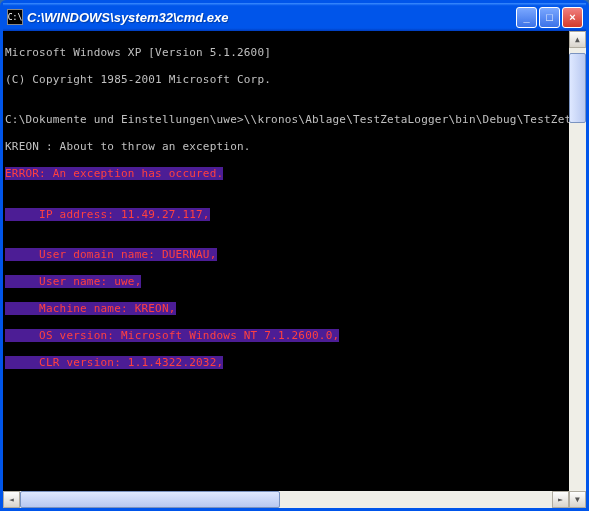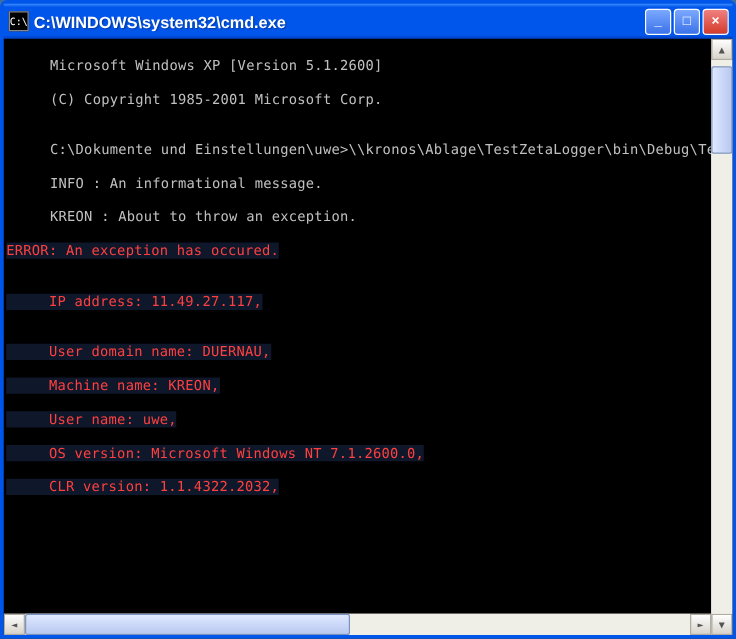"C:\WINDOWS\system32\cmd.exe" .titlebar-text { font-style: none -> italic }
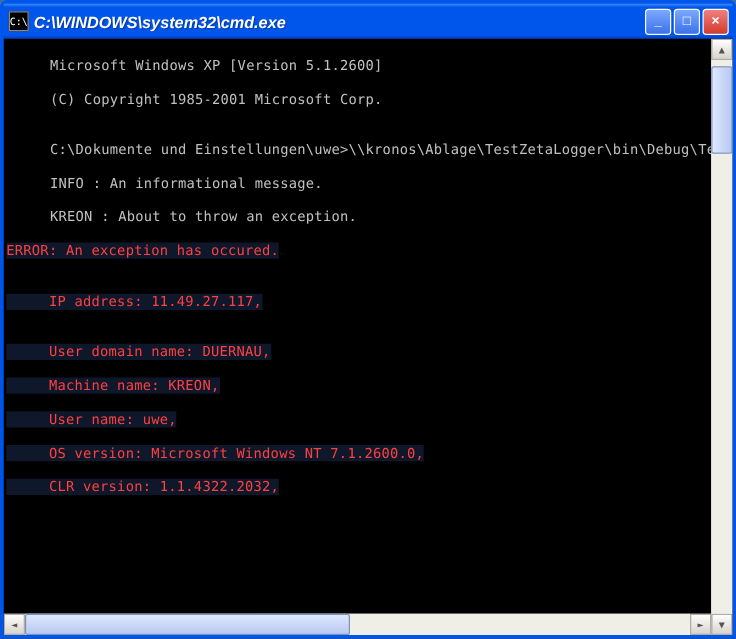"Microsoft Windows XP [Version 5.1.2600]" .gray { margin-left: 35px -> none }
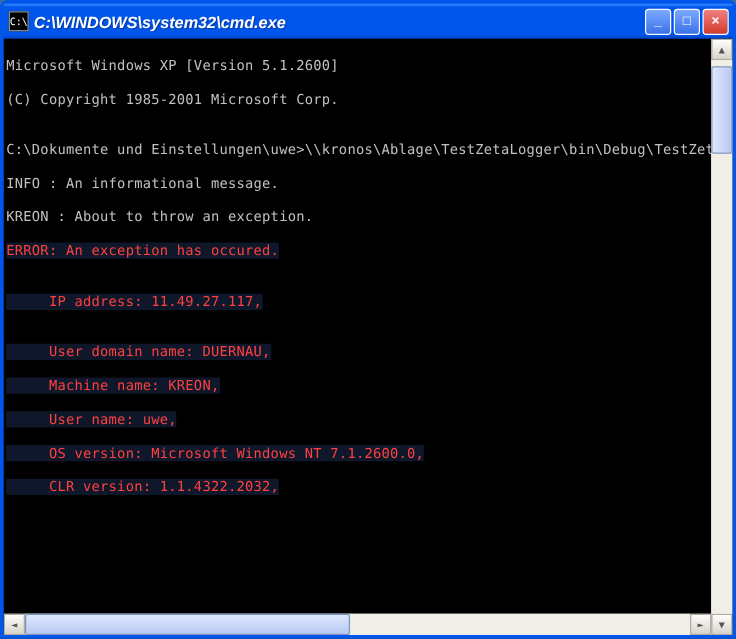"INFO : An informational message." span.ln { html: <span>INFO : An informational message.</span> -> none }
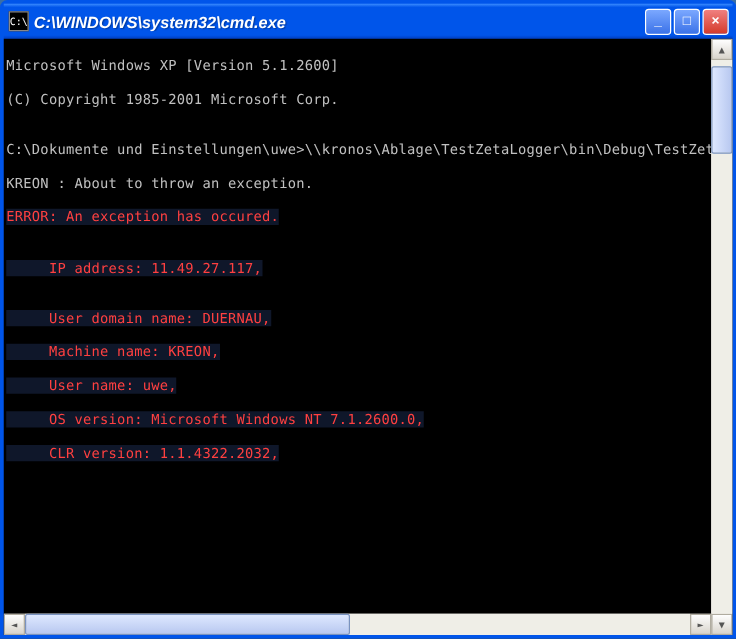"ERROR: An exception has occured." .err { background: #0f172a -> #4c1d95 }
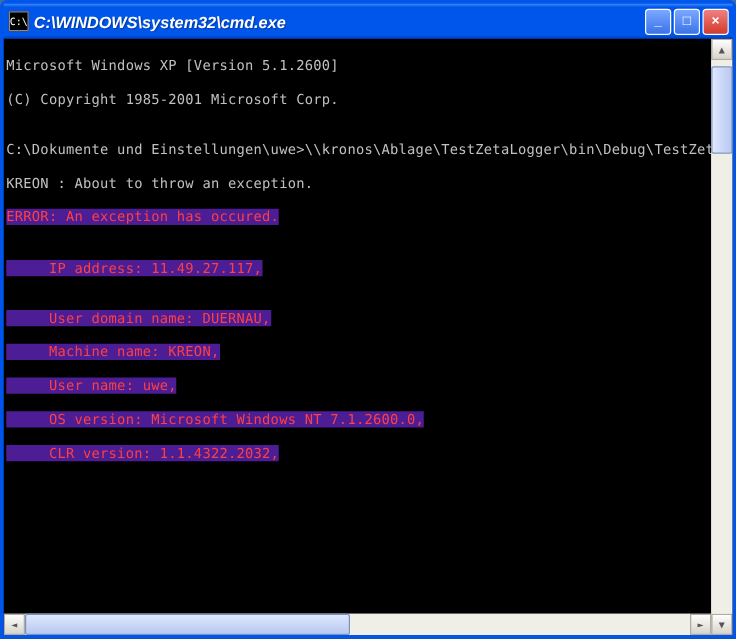"Machine name: KREON," span.ln { order: before "User name: uwe," -> after "User name: uwe," }
